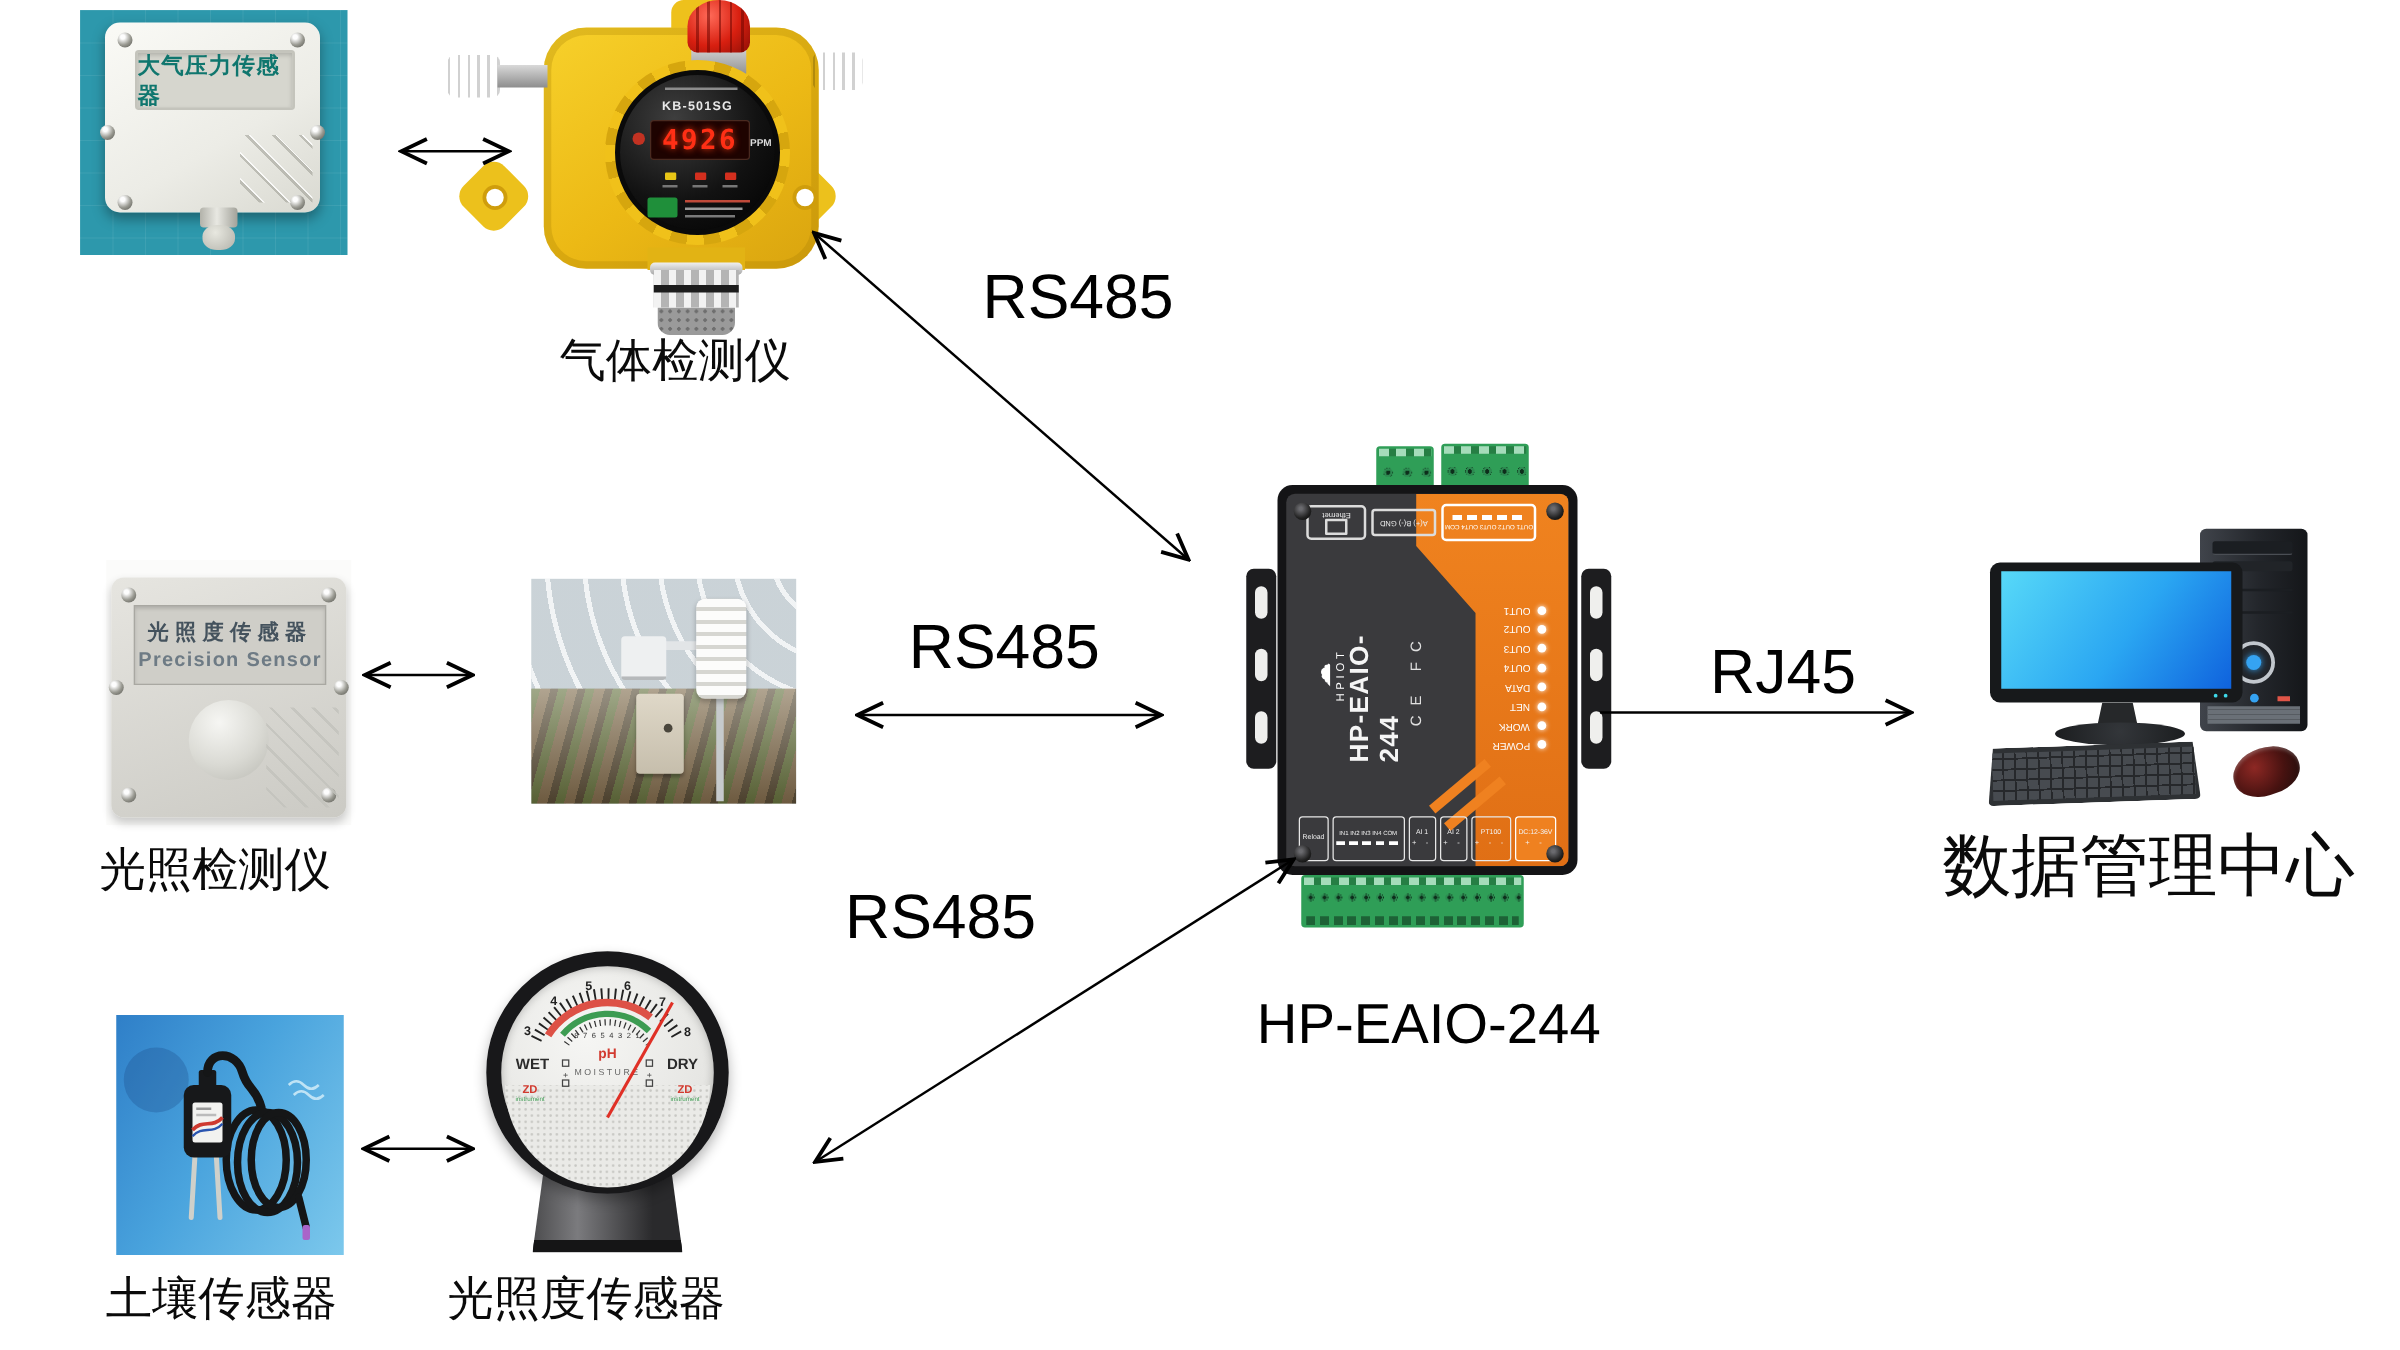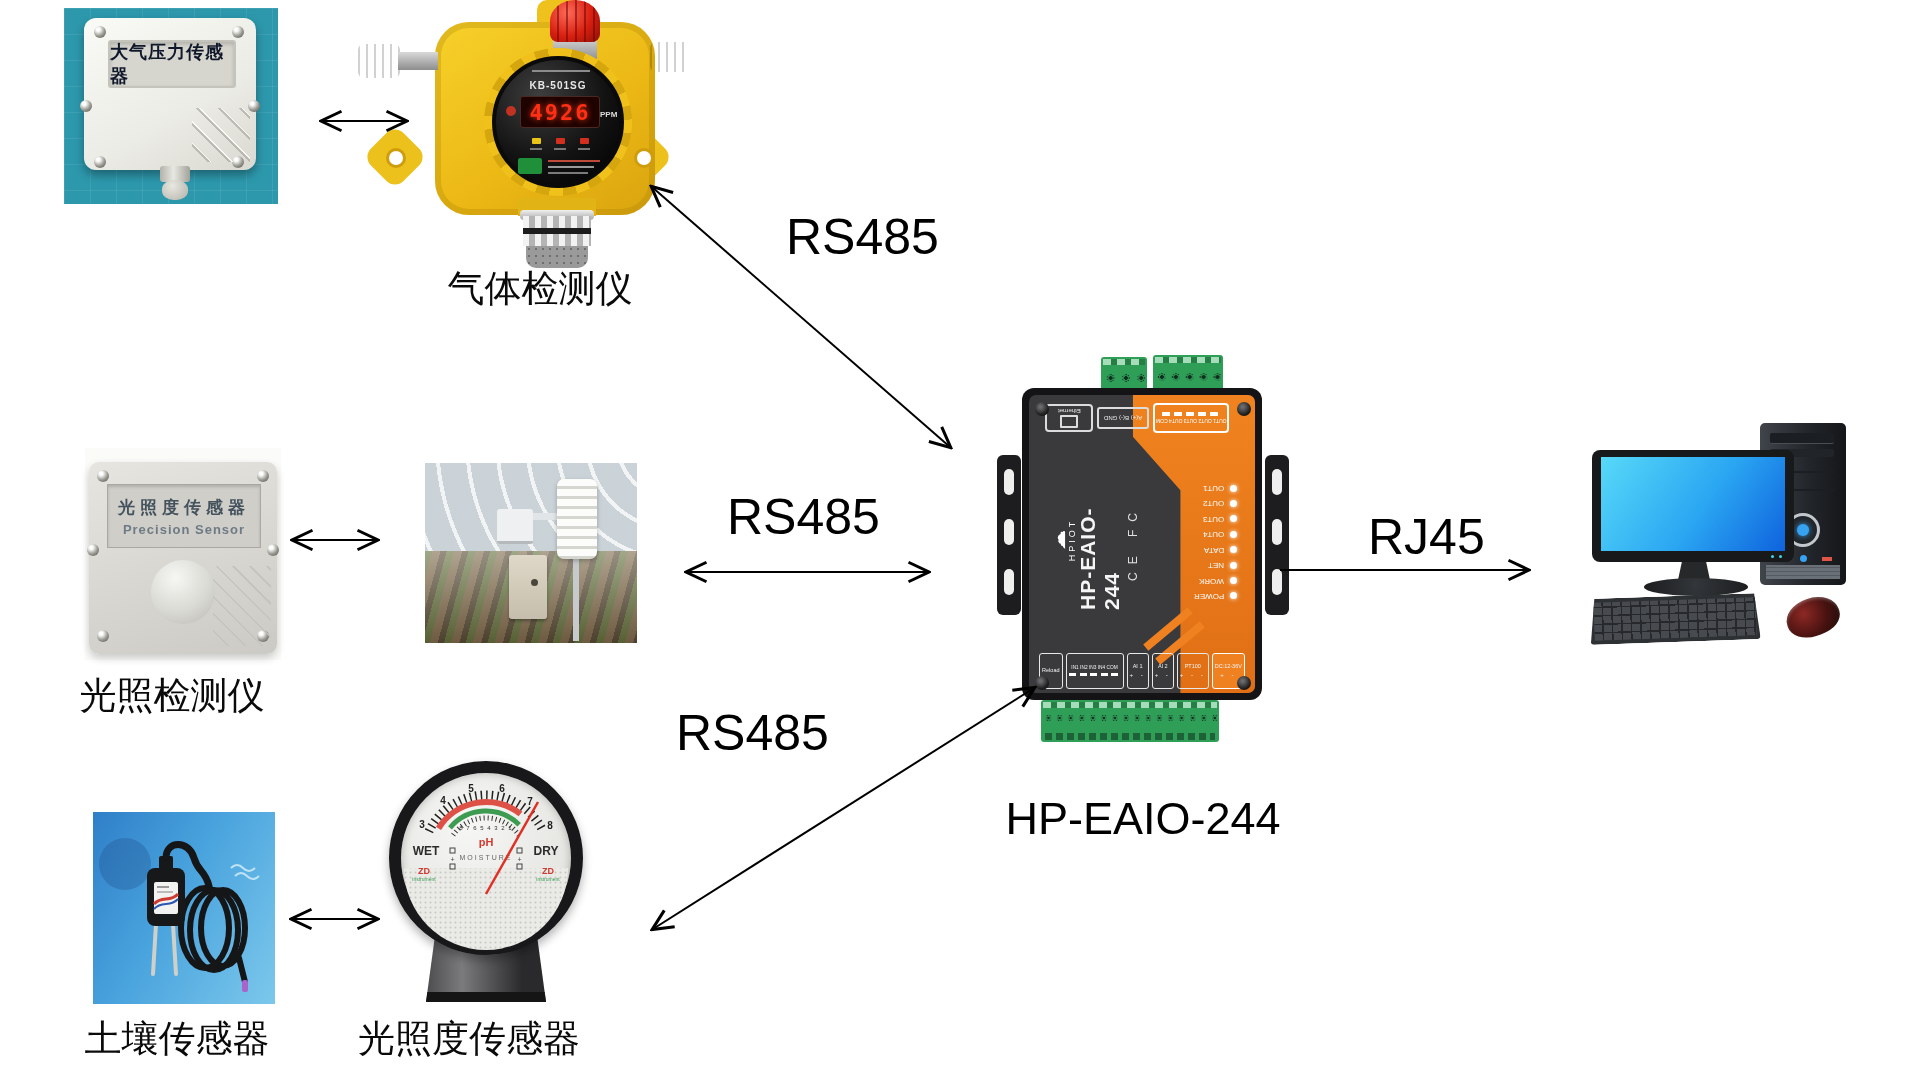"大气压力传感器" .gasSensor .plate span { color: #0f172a -> #0f766e }
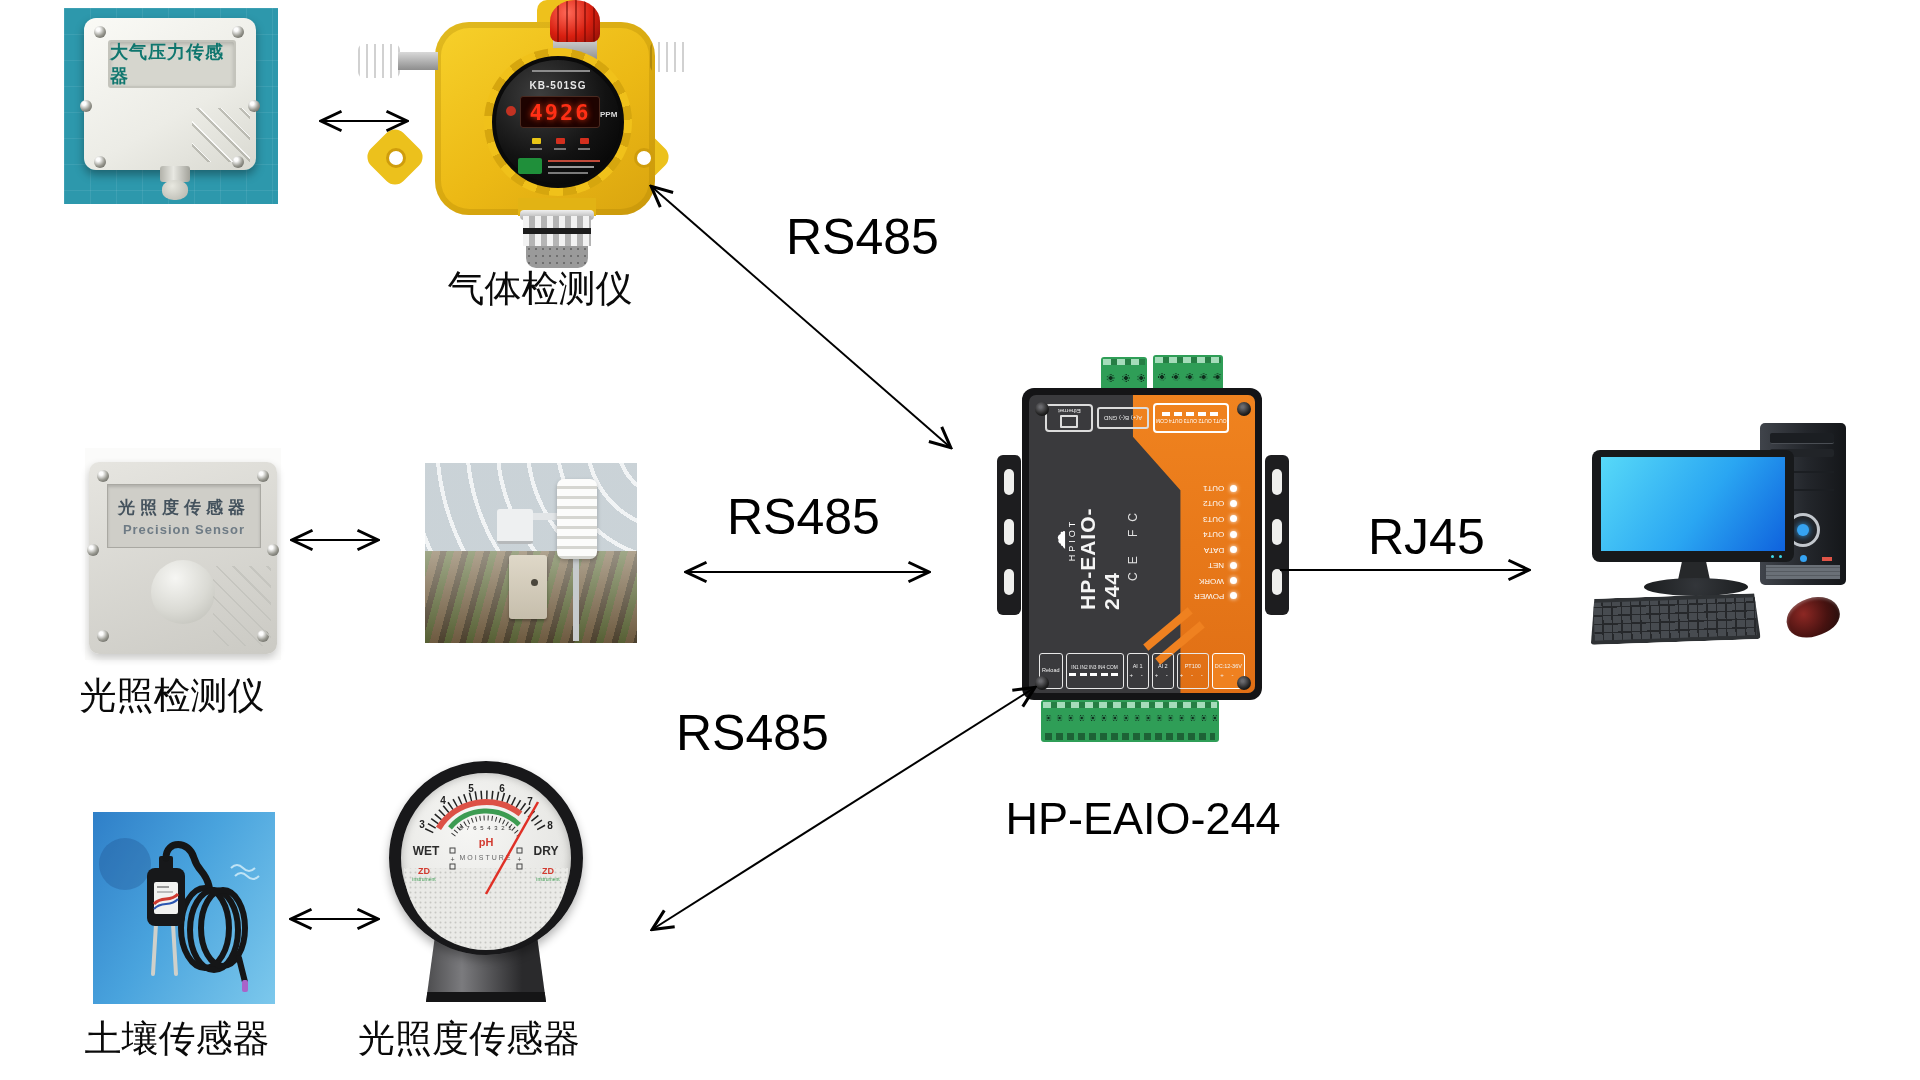"Precision Sensor" .lightSensor .plate .en { font-size: 13px -> 16px }
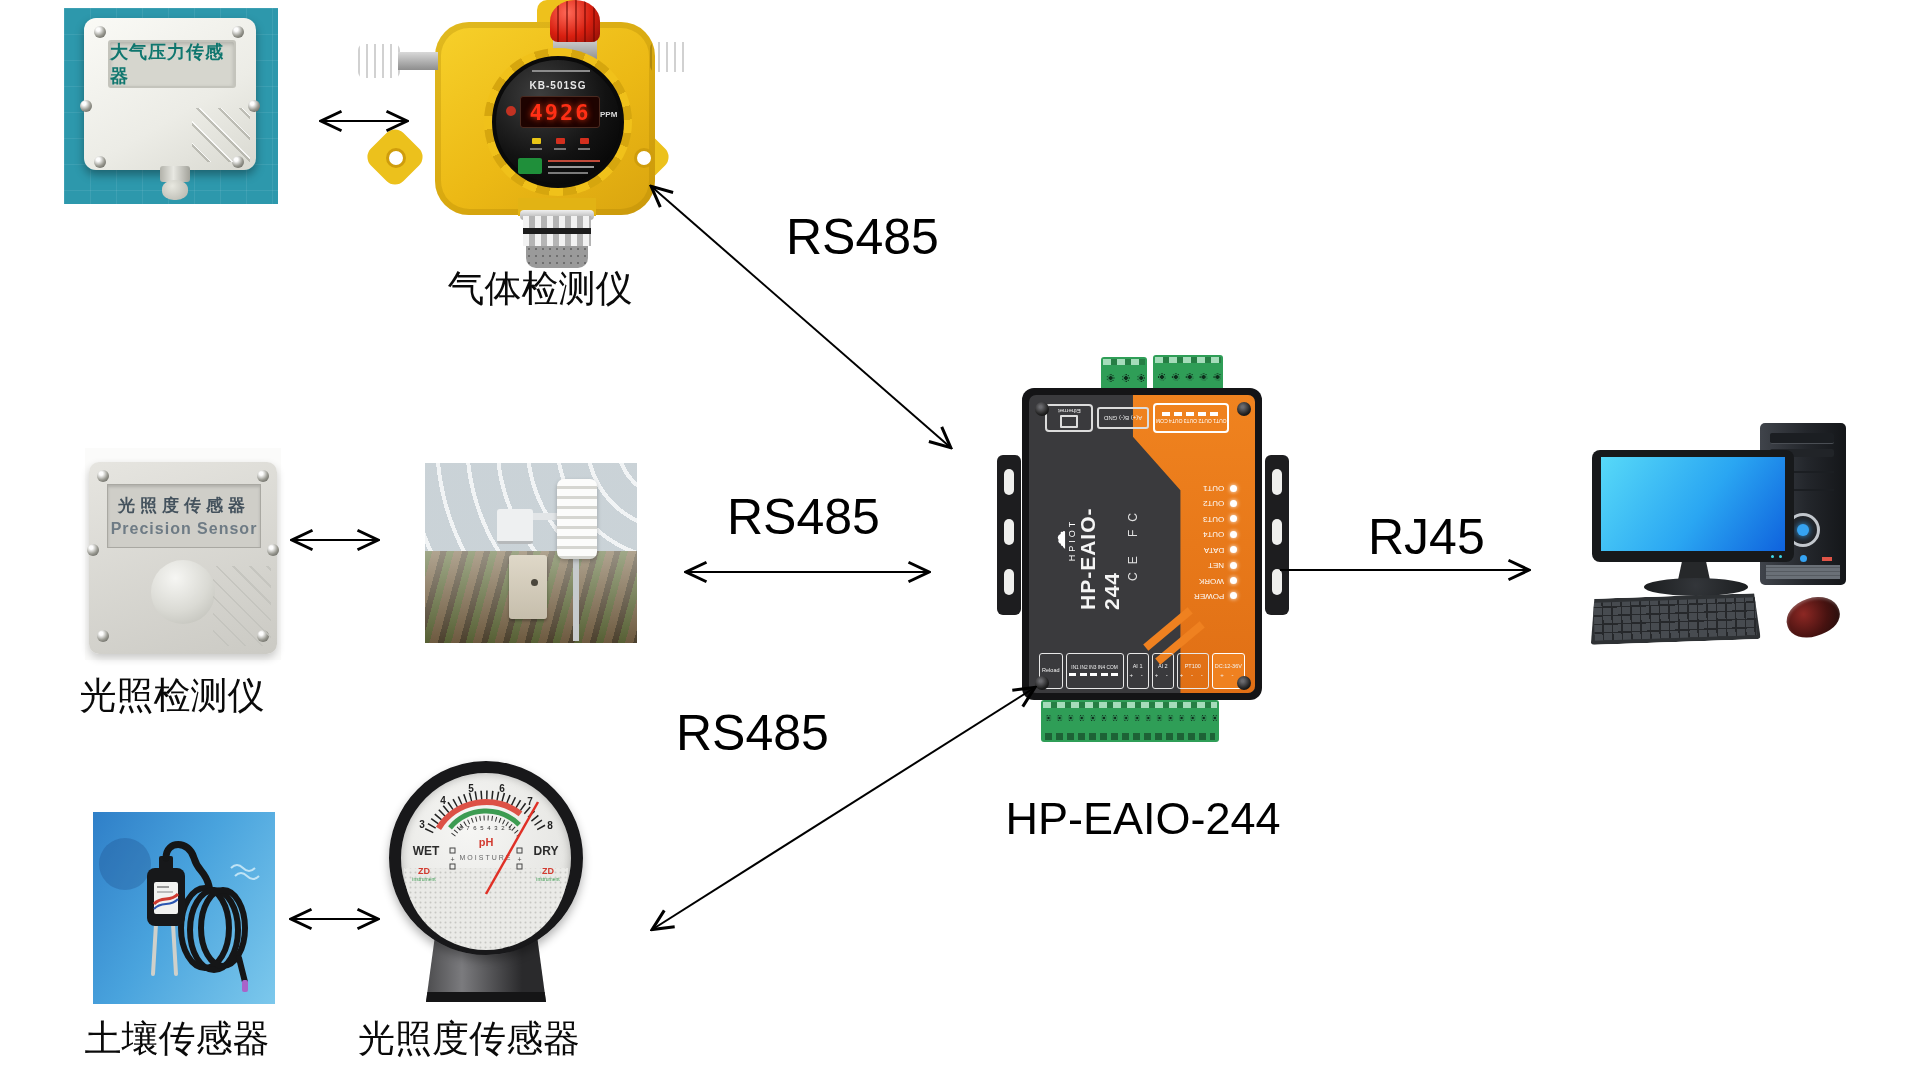"数据管理中心" div.cnlbl { html: none -> <div>数据管理中心</div> }
